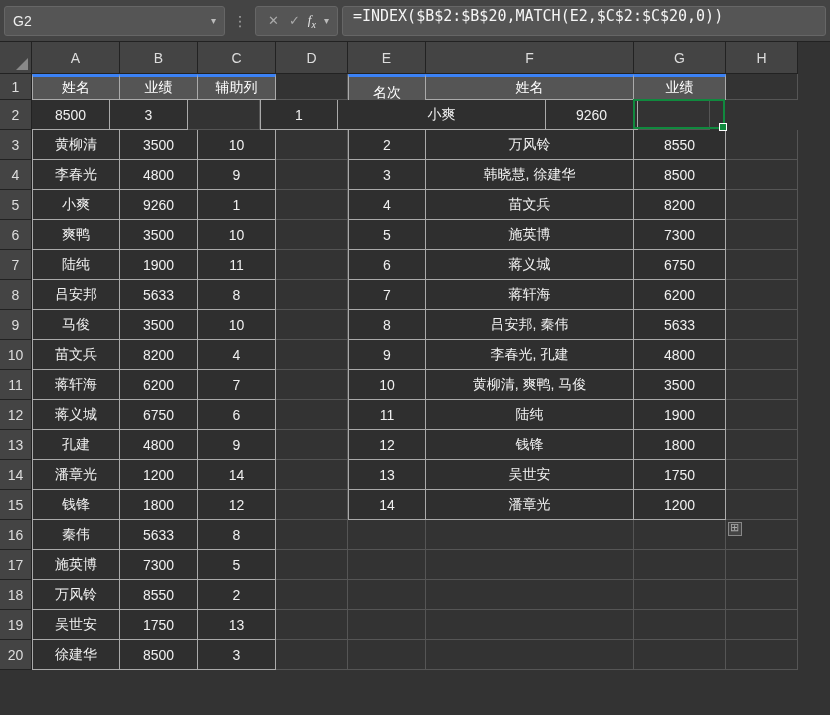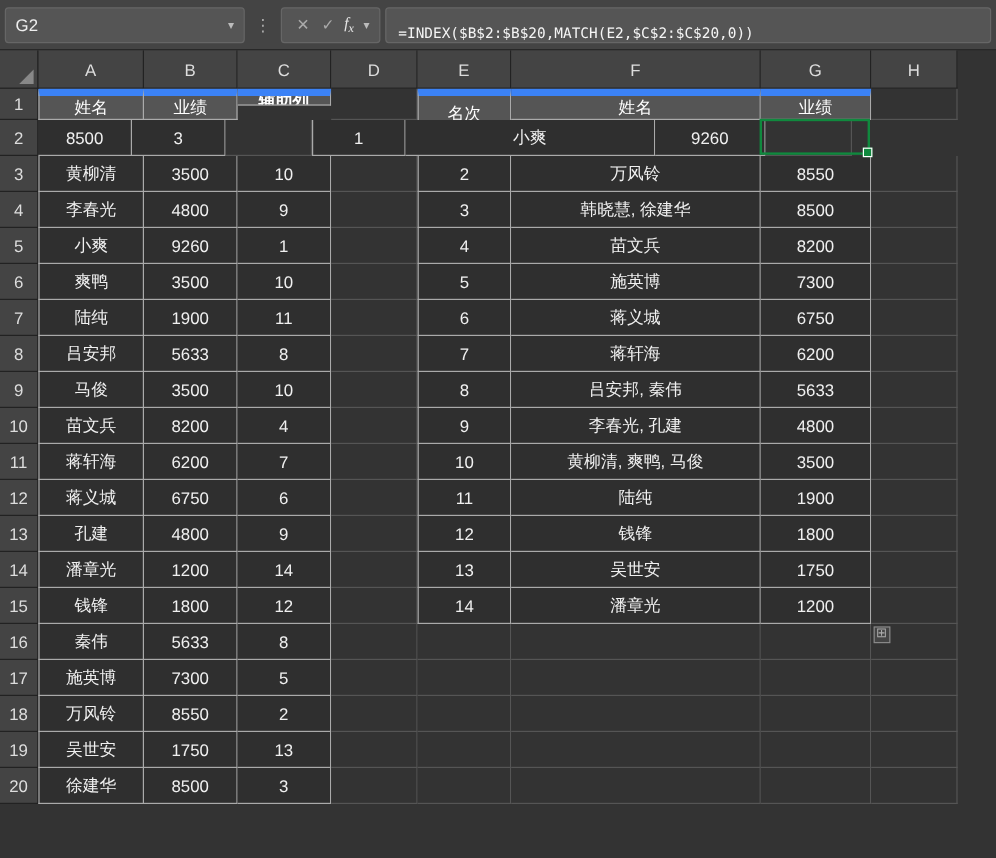"G2" .name-box { width: 200px -> 221px }
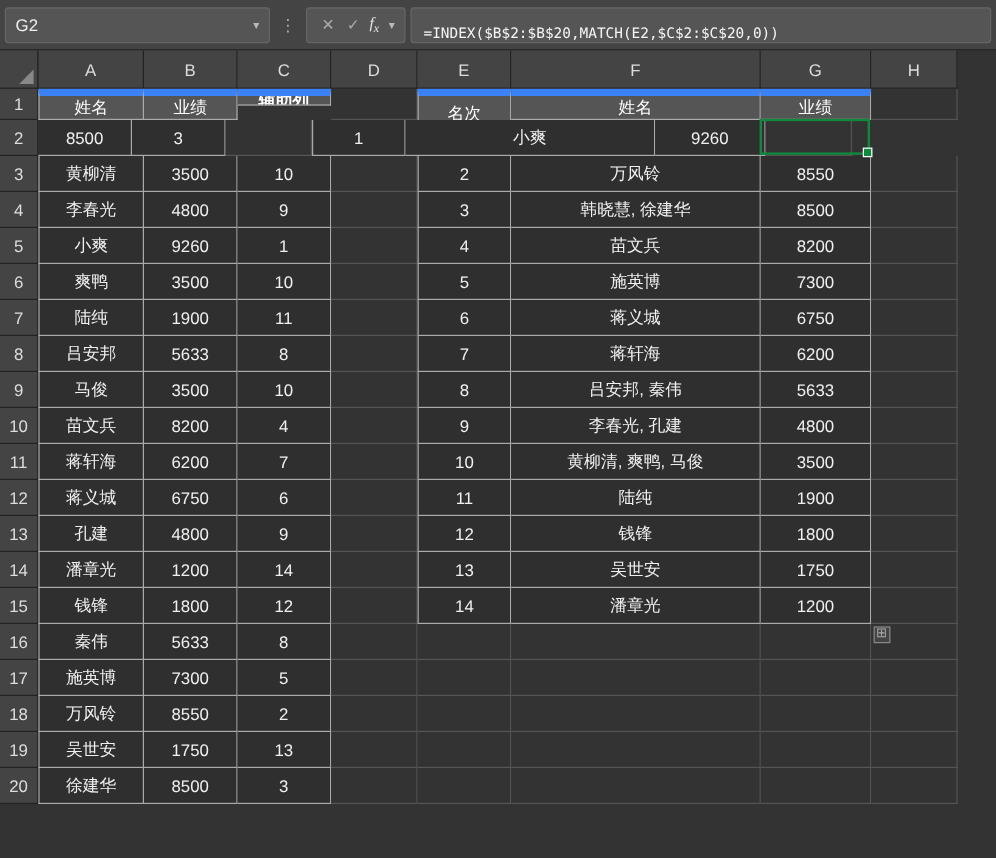"=INDEX($B$2:$B$20,MATCH(E2,$C$2:$C$20,0)" .formula-input { align-items: flex-end -> flex-start; font-size: 12px -> 15px }
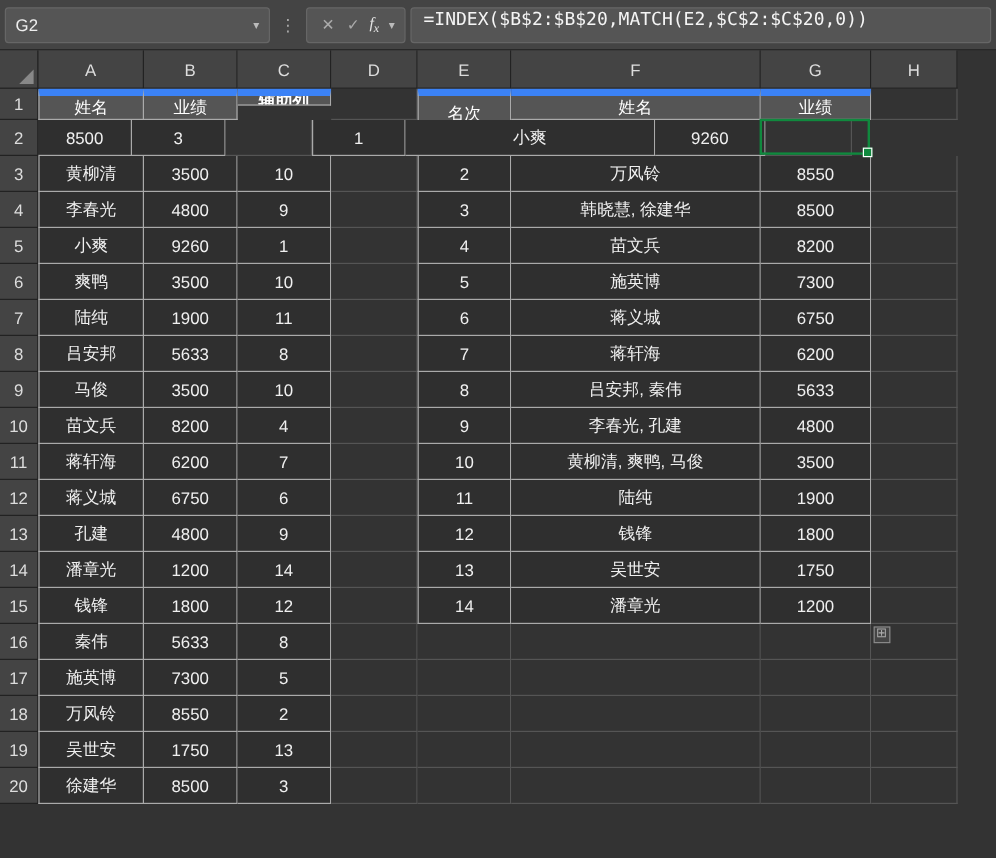"姓名" .cell.bordered-top { border-top: 6px solid #3b82f6 -> 3px solid #3b82f6 }
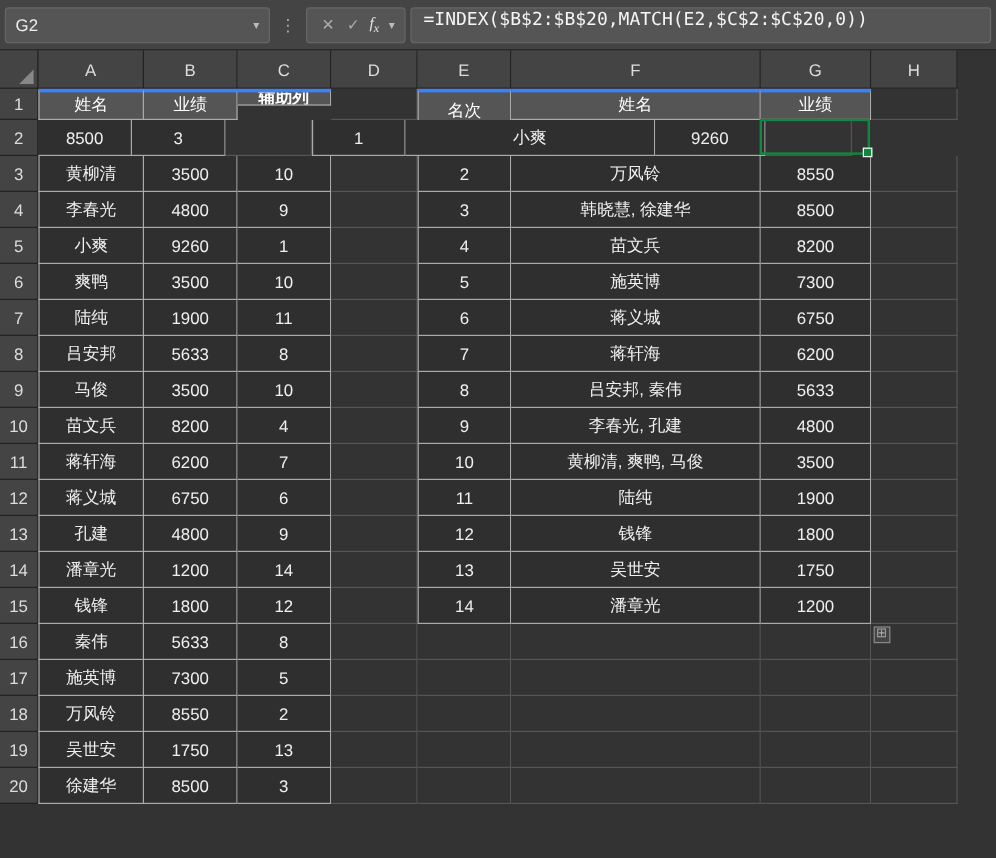"辅助列" div.cell { font-weight: bold -> none; height: 14px -> 26px }
